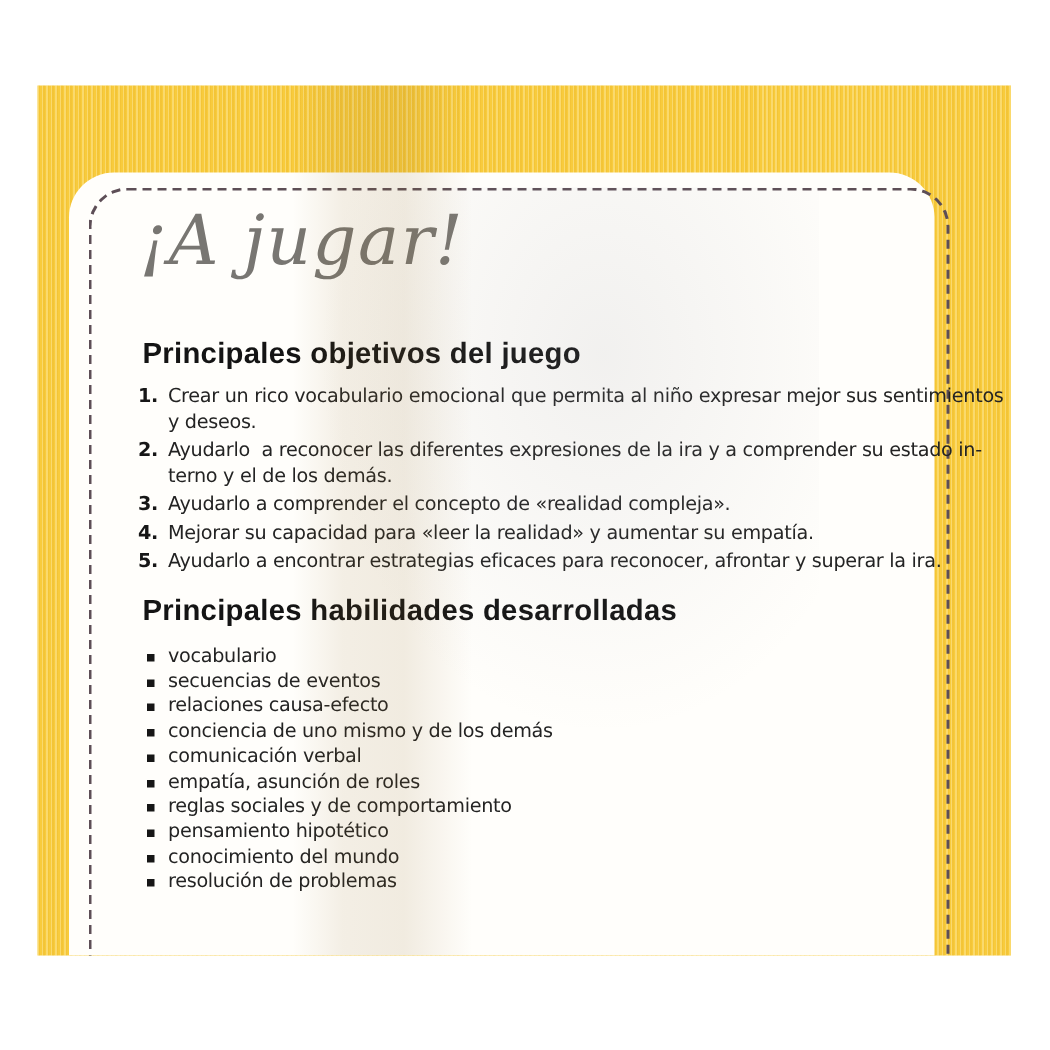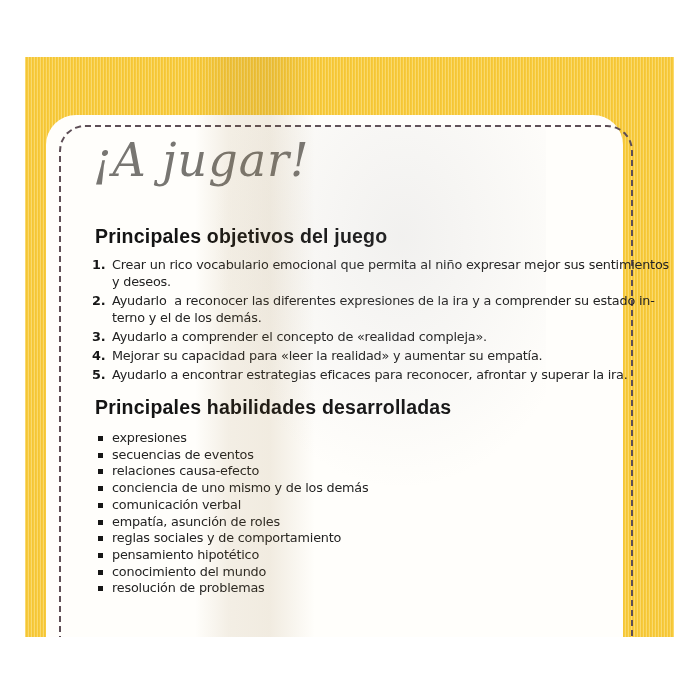"expresiones" span.line { text: expresiones -> vocabulario }
